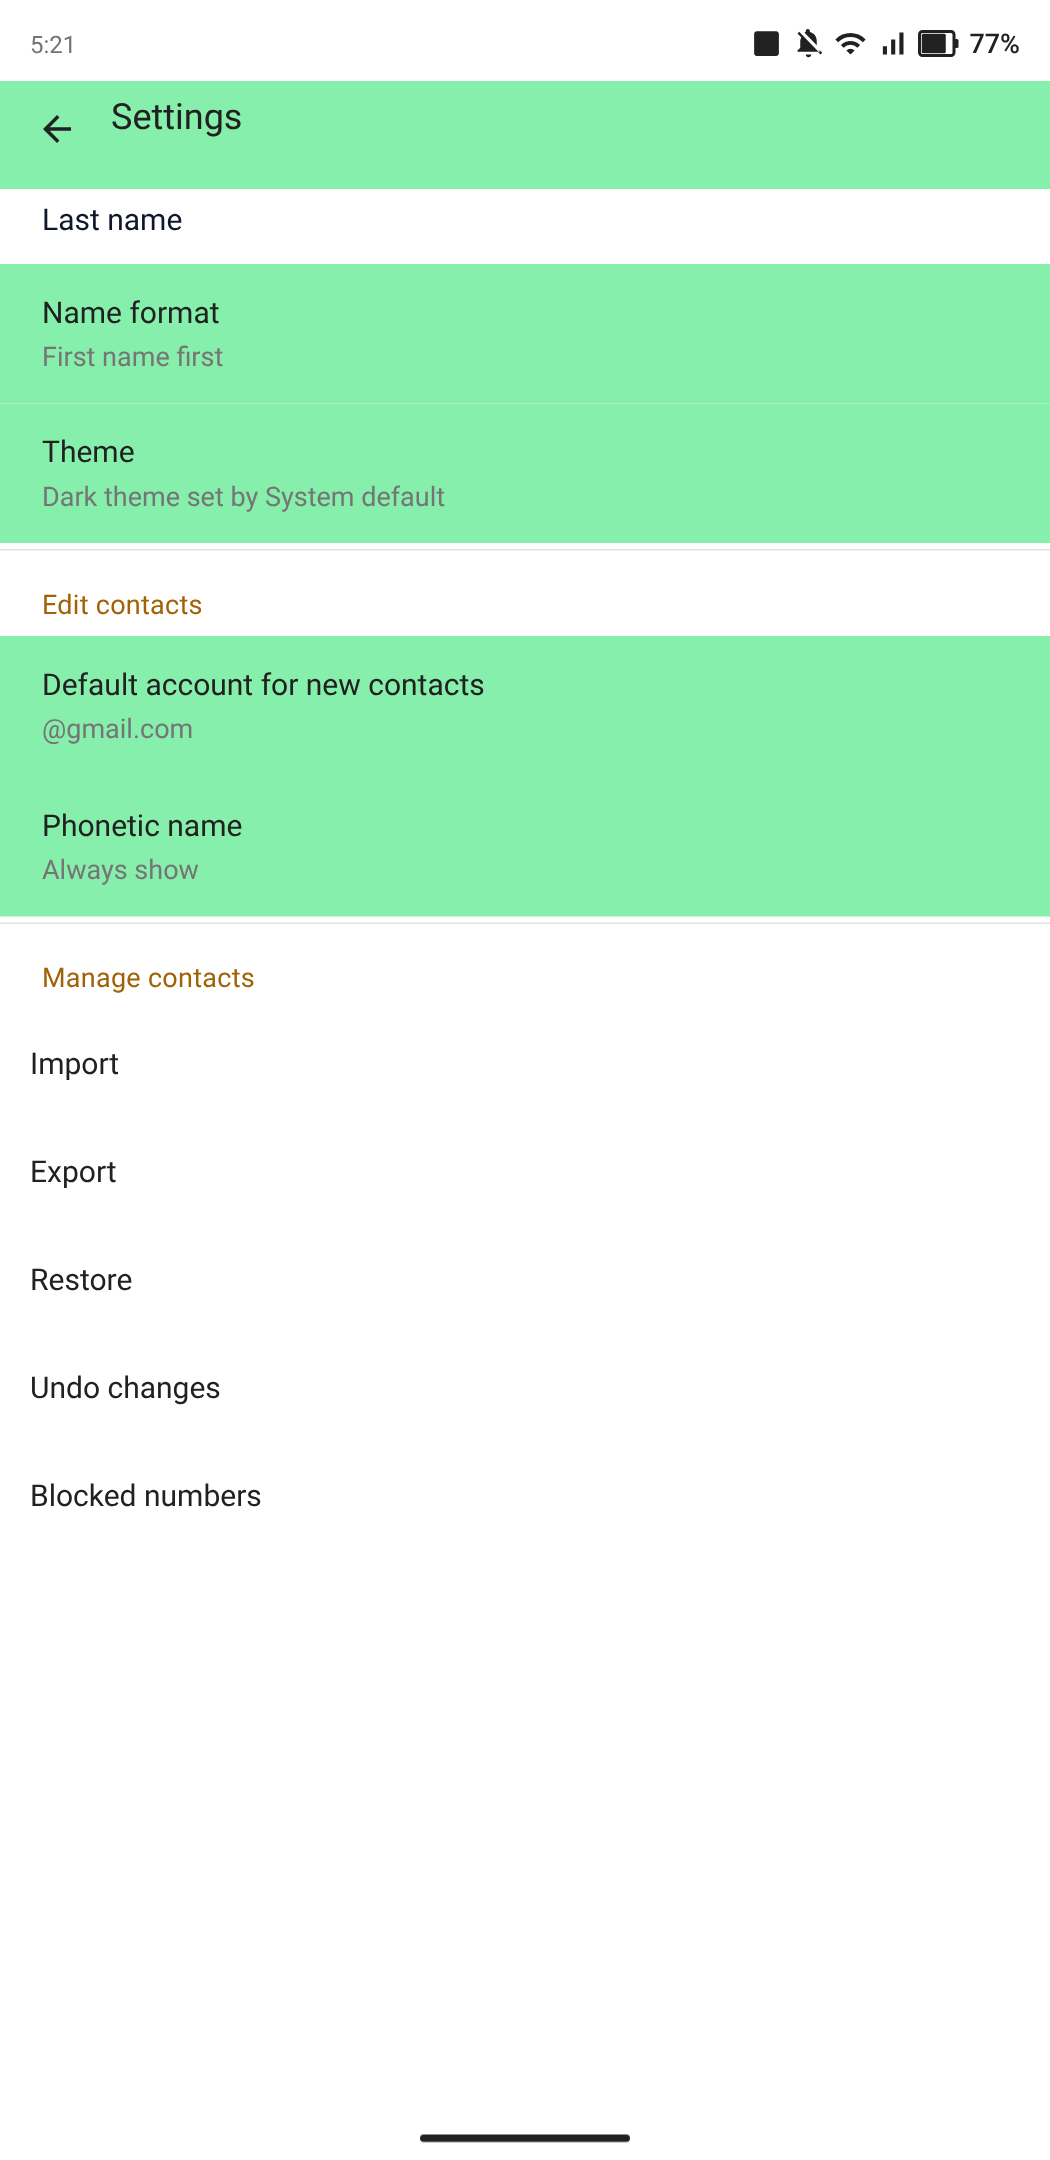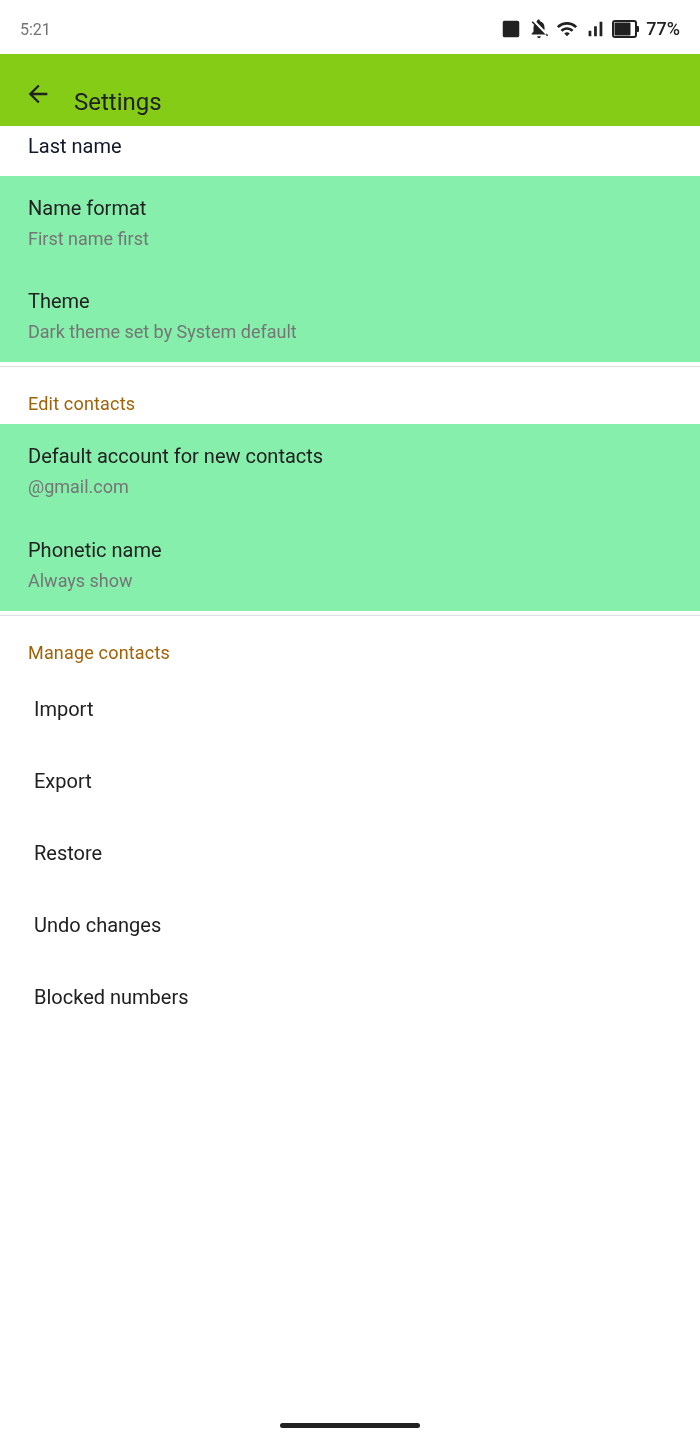"77%" .status-icons { align-items: flex-start -> center }
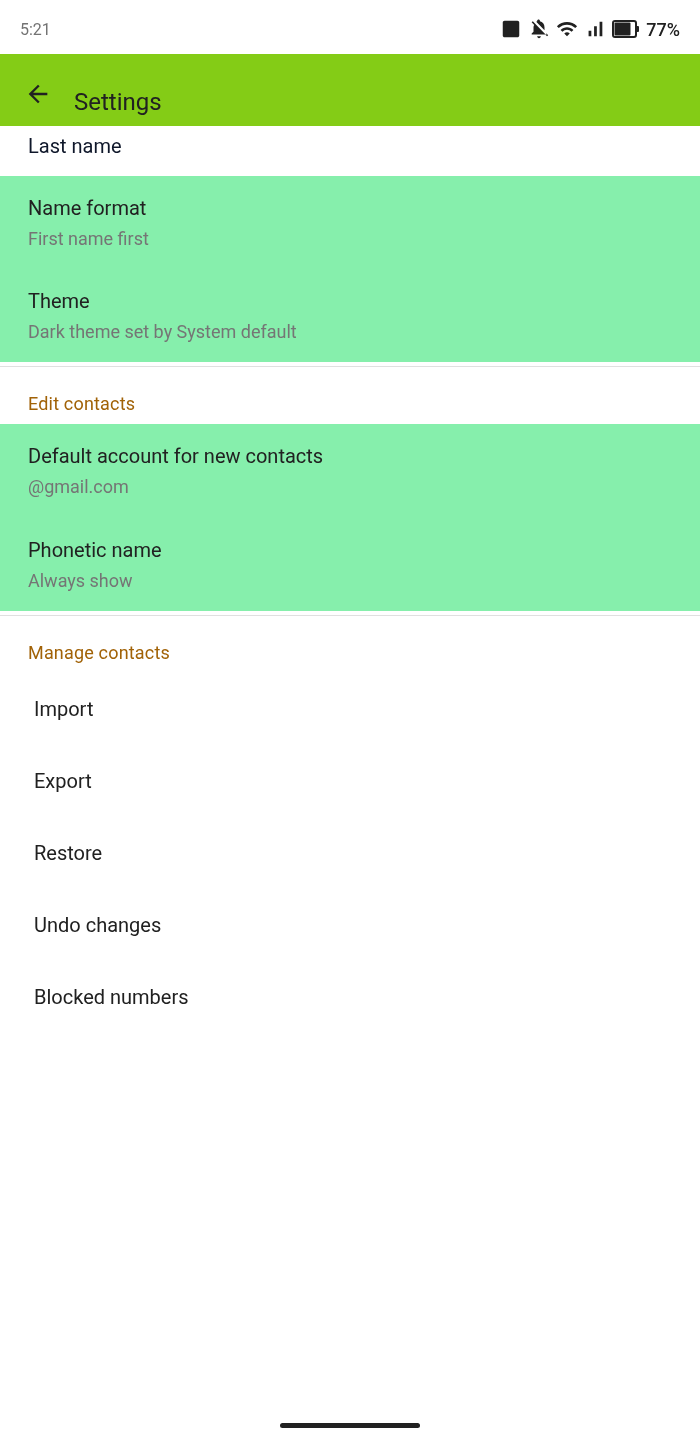"Settings" .header { align-items: flex-end -> flex-start; background: #84cc16 -> #86efac }
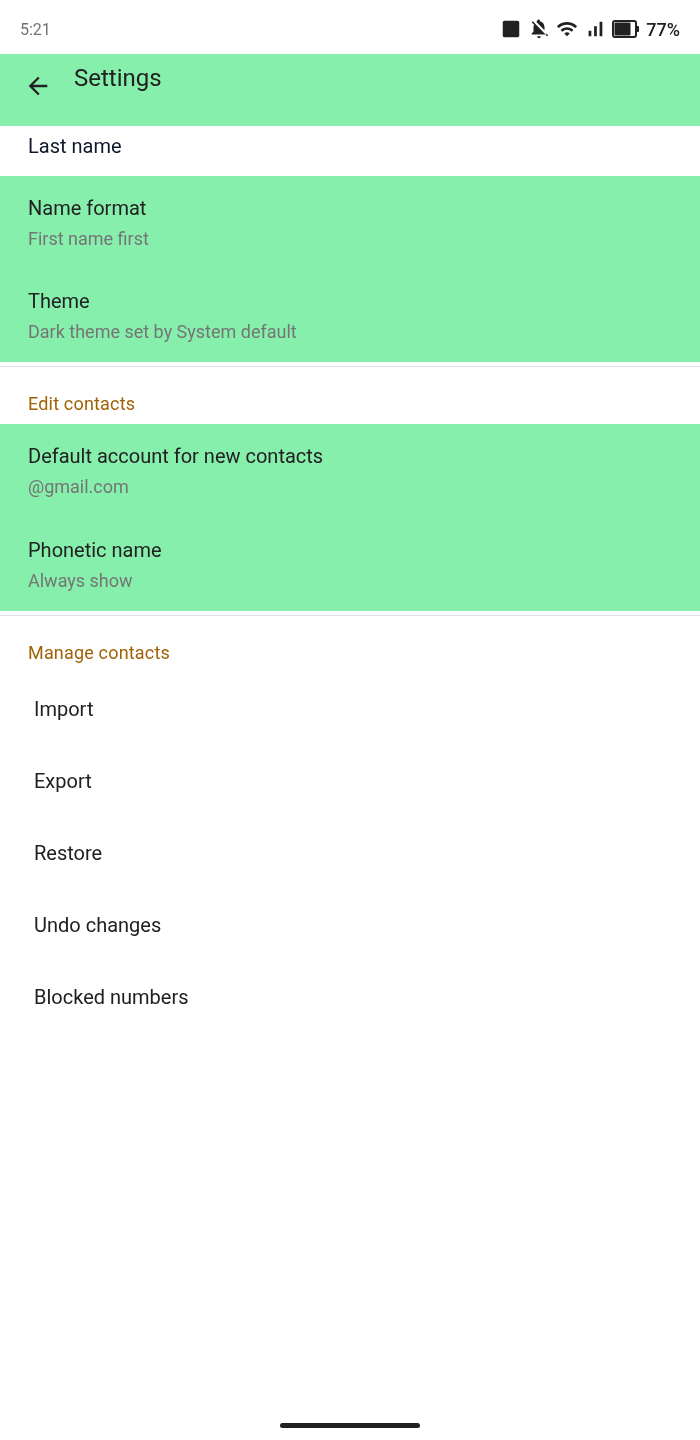"Import" .settings-item-simple { padding: 22px 34px -> 22px 20px }
